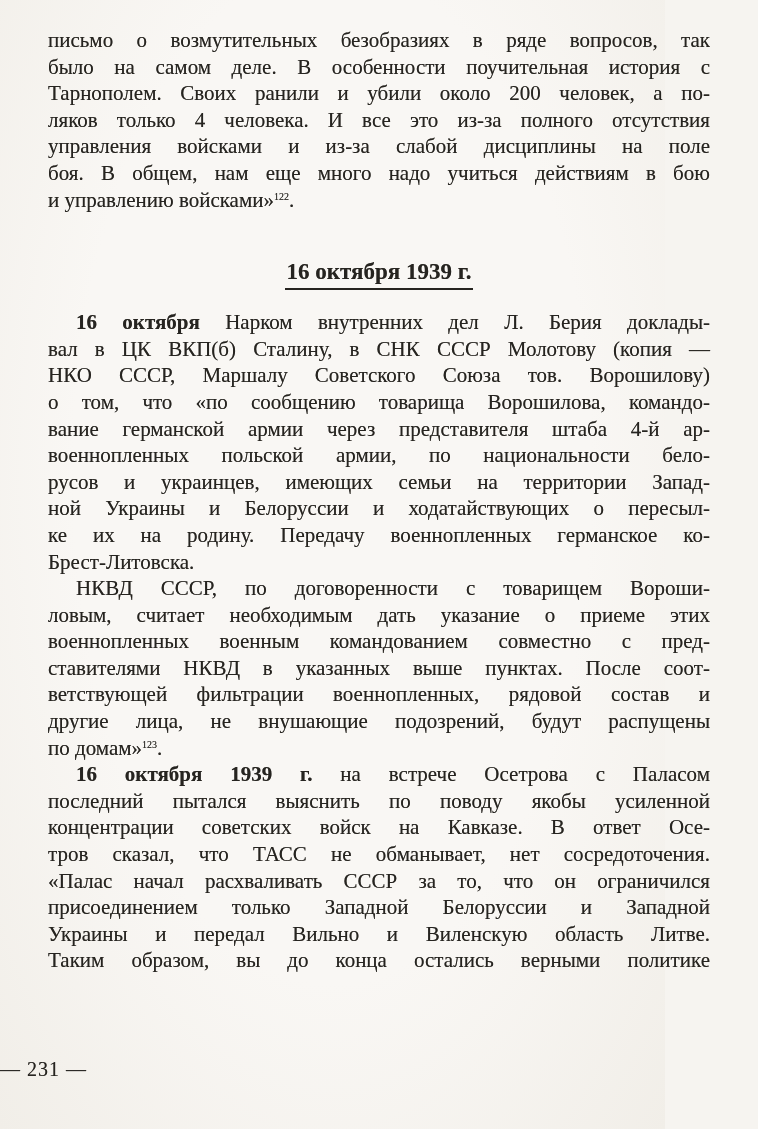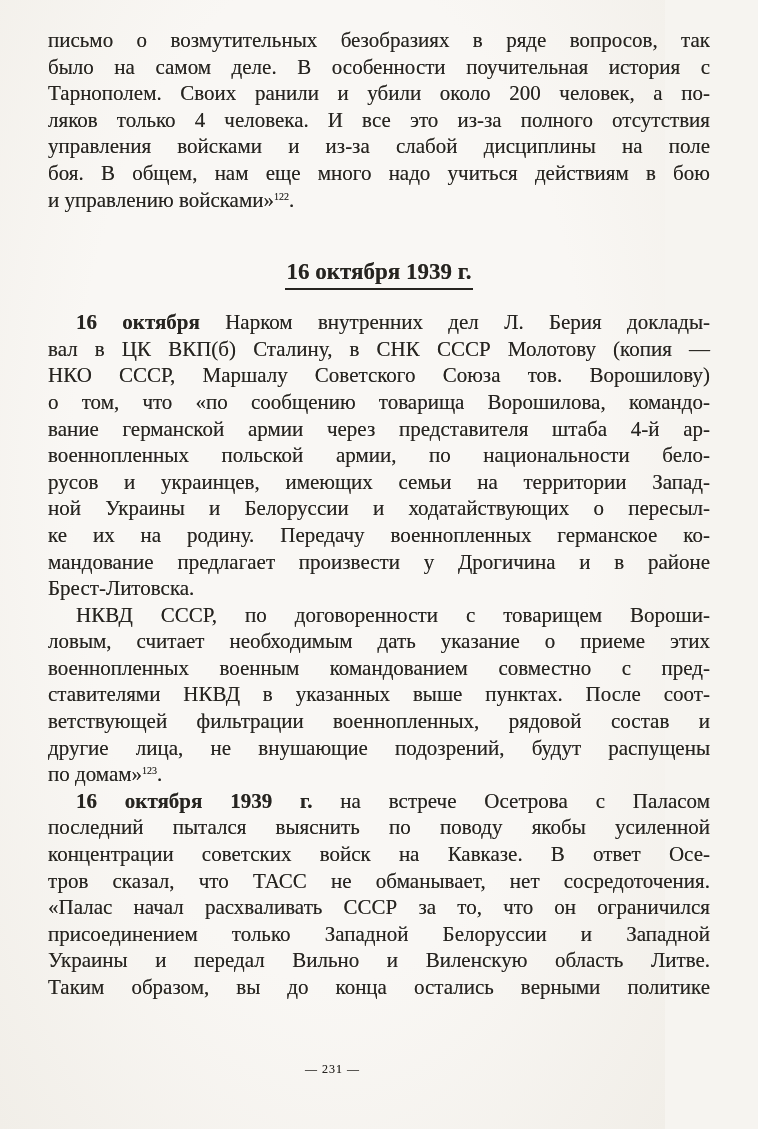"мандование предлагает произвести у" div.line { html: <div><span>мандование предлагает произвести у Дрогичина и в районе</span></div> -> none }
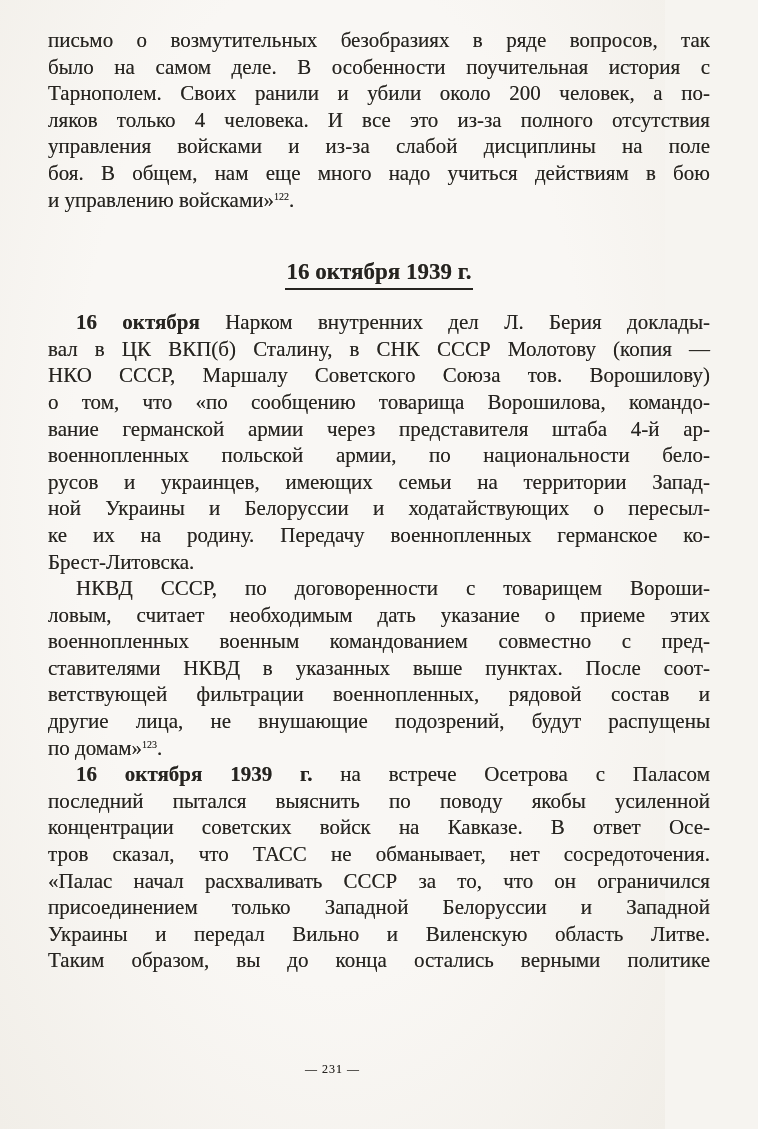"— 231 —" .pagenum { font-size: 12px -> 20px; text-align: center -> left }
